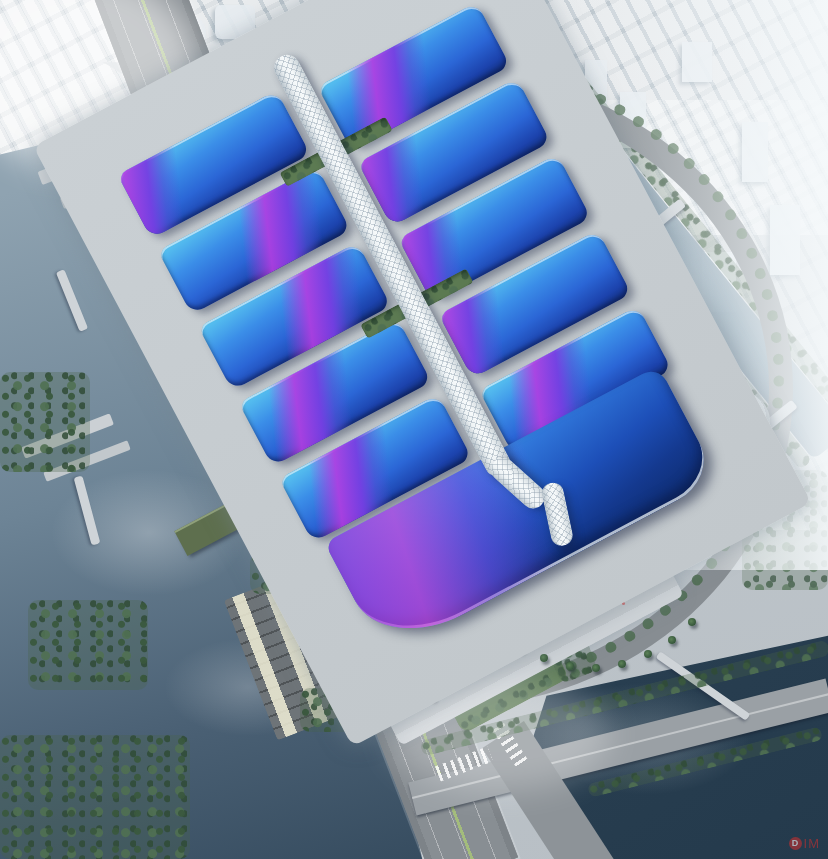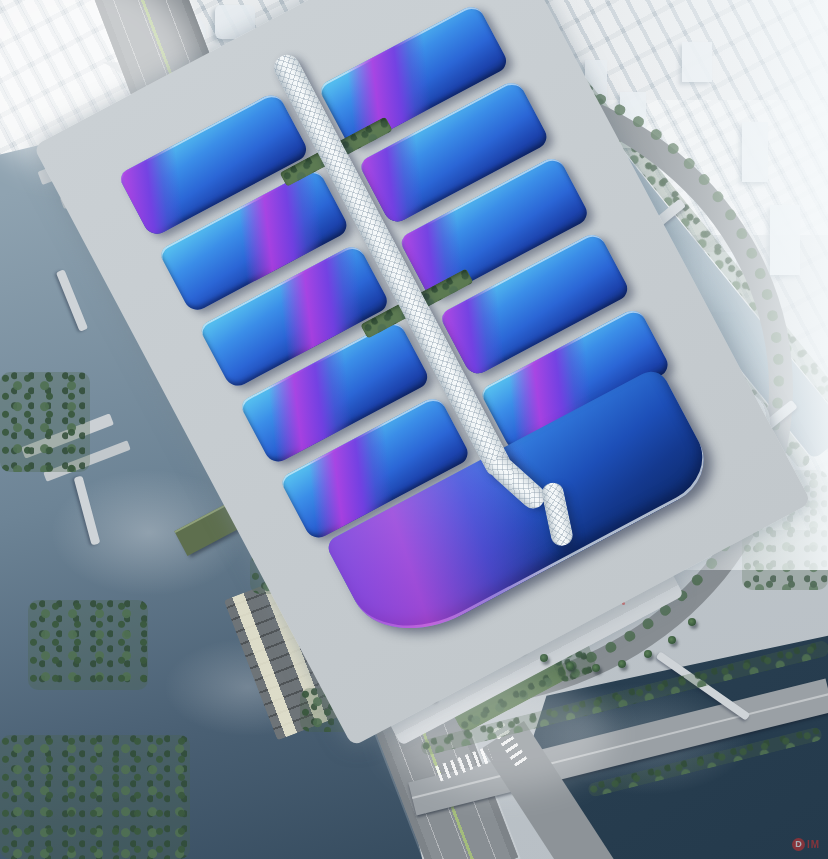"IM" .wm-text { font-size: 10px -> 13px; font-weight: bold -> normal }
